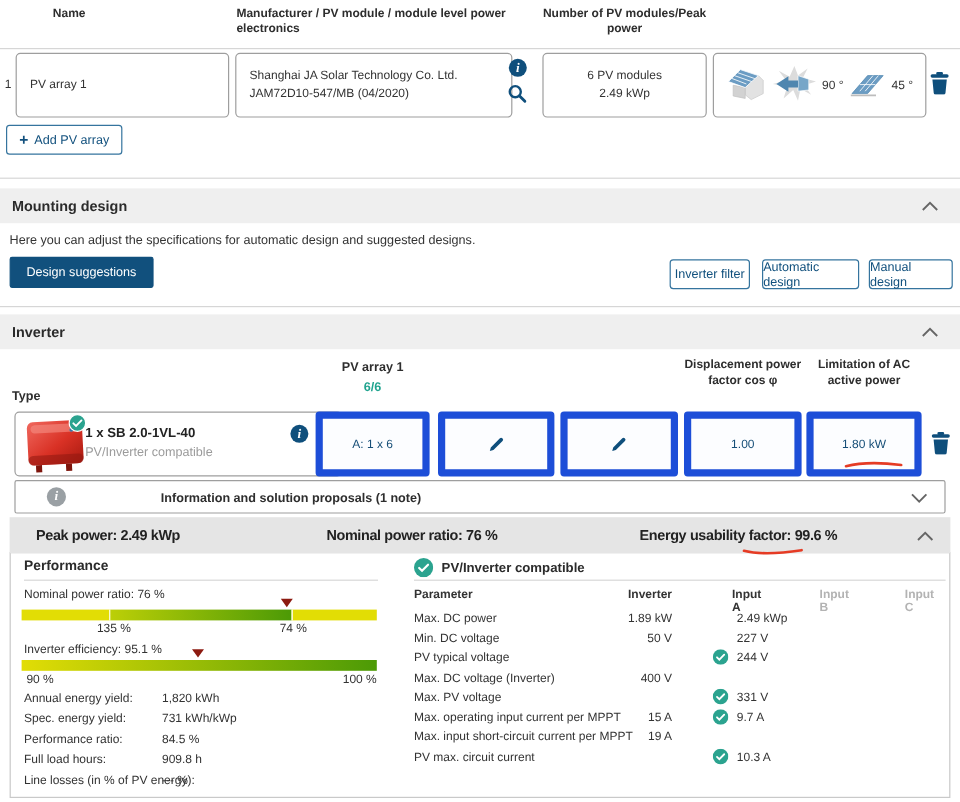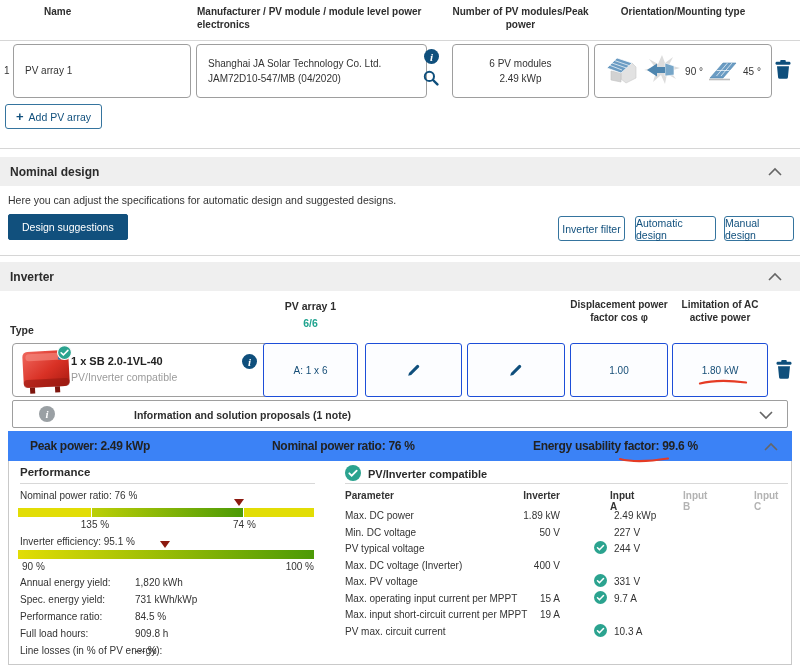"Orientation/Mounting type" div.hdr { html: <div>Orientation/Mounting type</div> -> none }
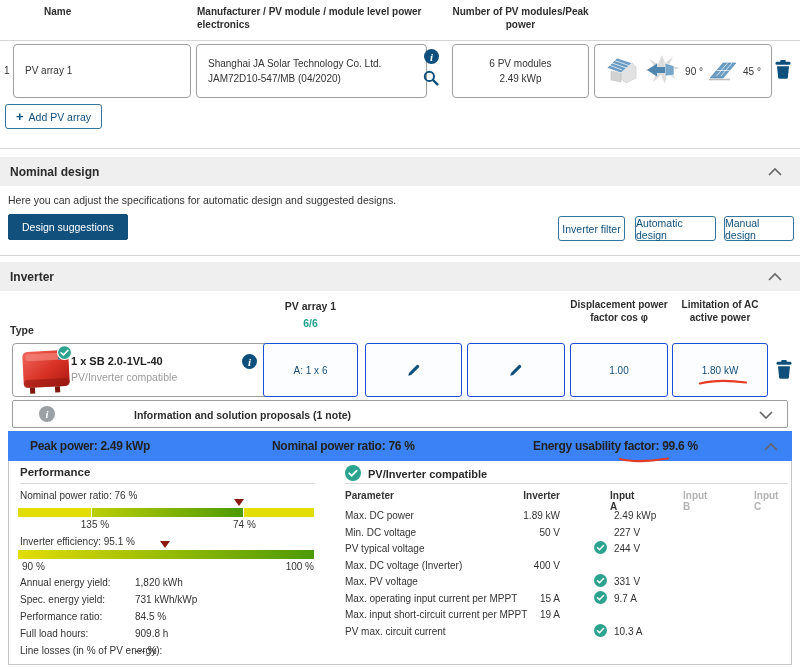"Nominal design" span.t { text: Nominal -> Mounting }
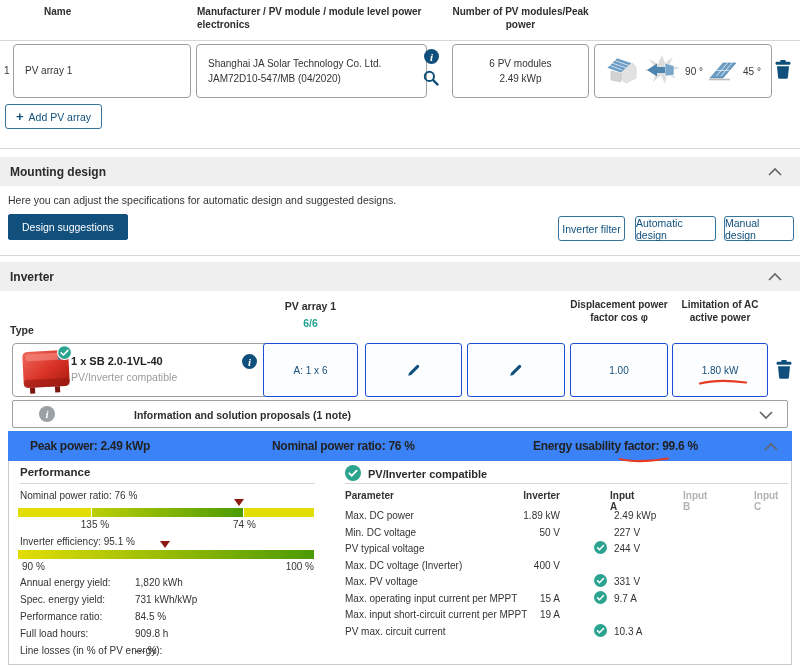"A: 1 x 6" .bluebox { border: 1px solid #1d4ed8 -> 6px solid #1d4ed8 }
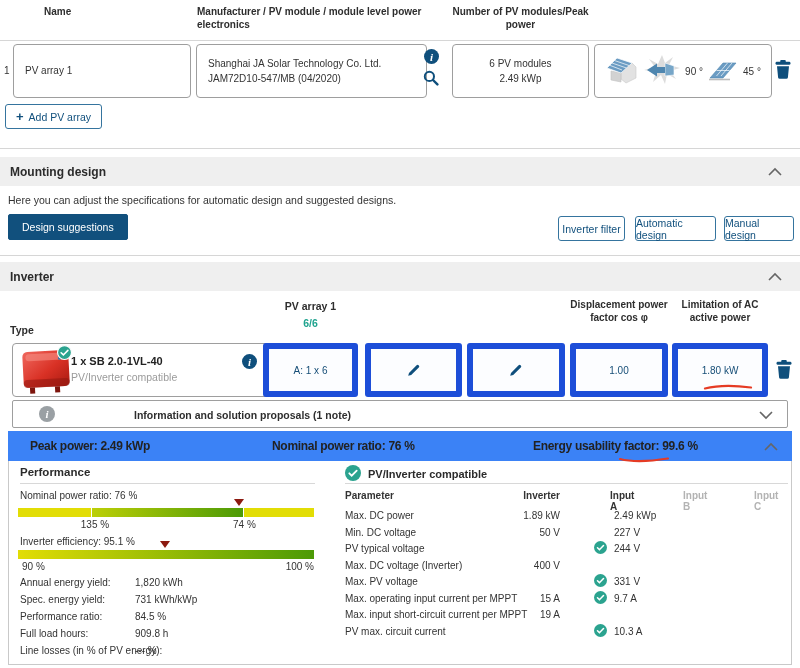"Peak power: 2.49 kWp" div.abs { background: #3b82f6 -> #e5e5e5 }
